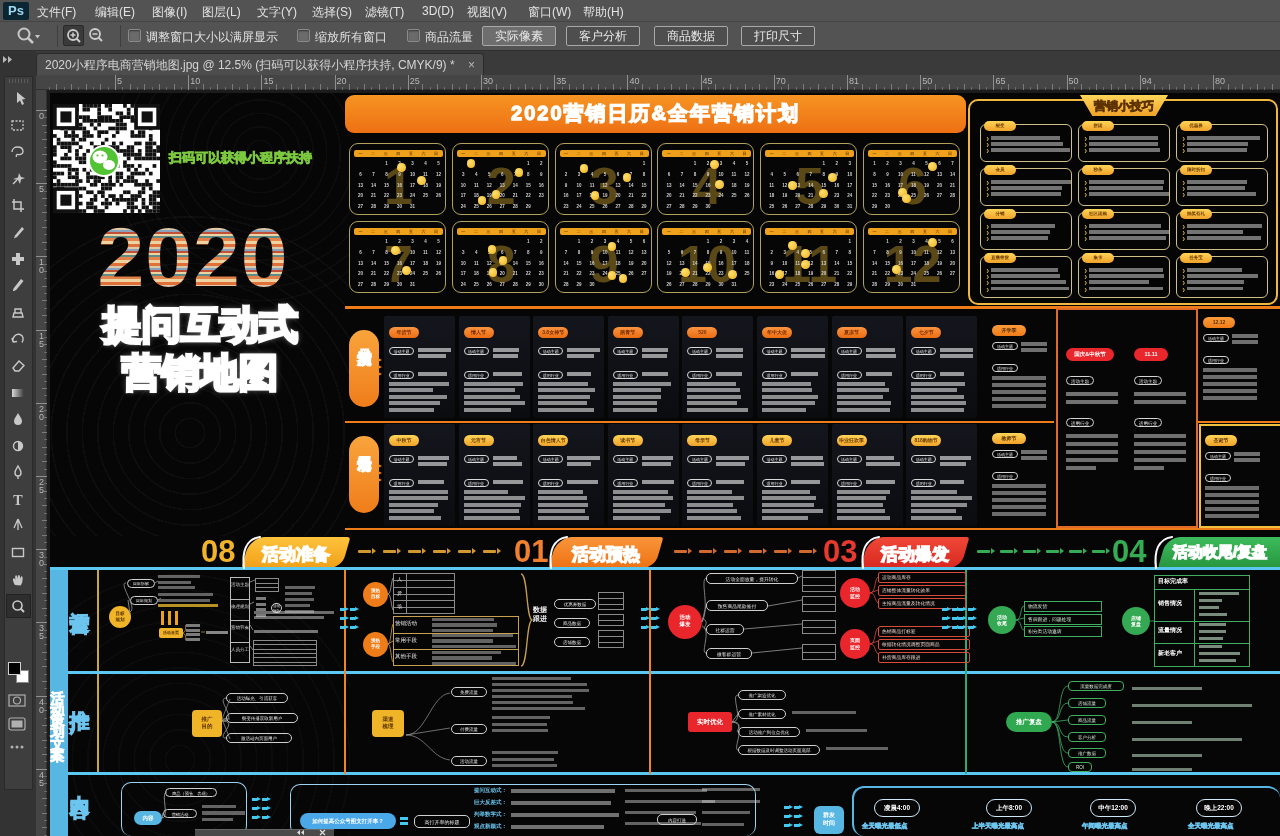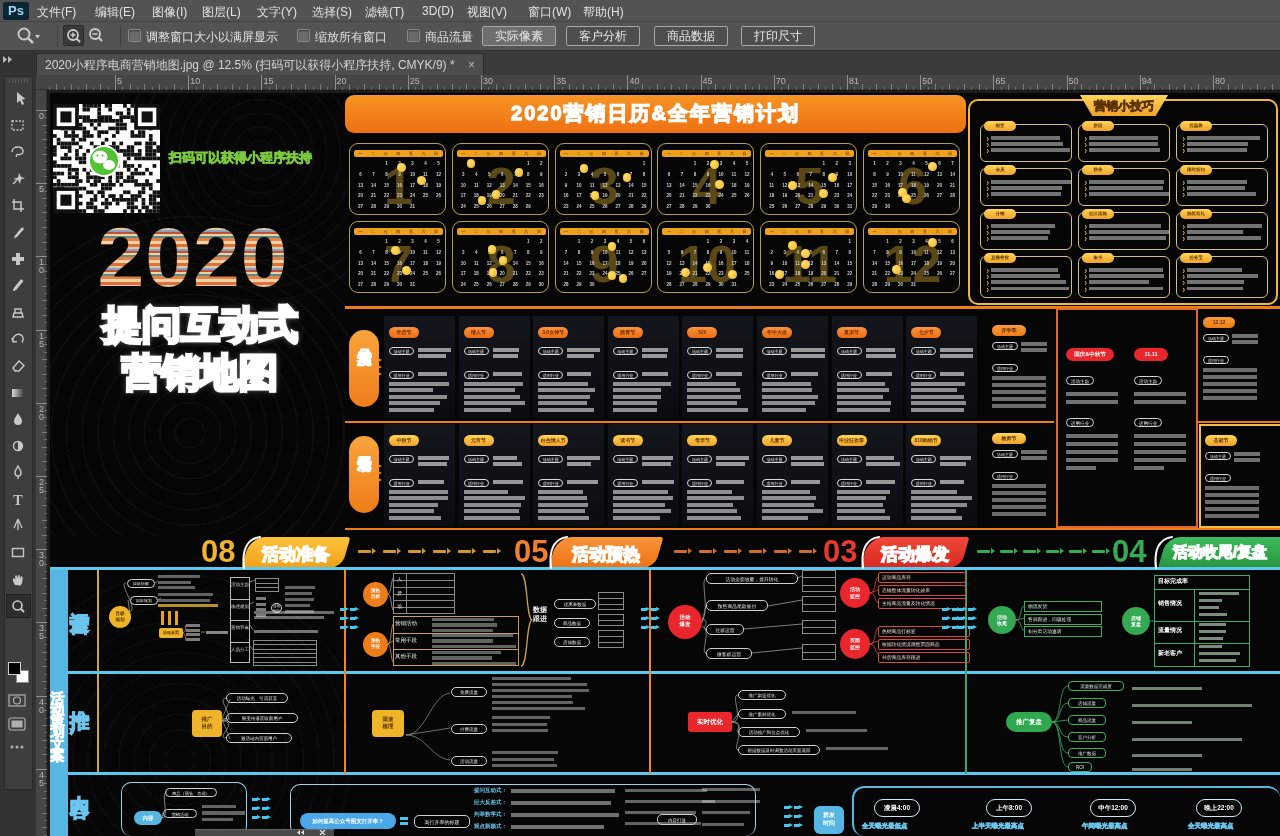"05" div { text: 05 -> 01 }
